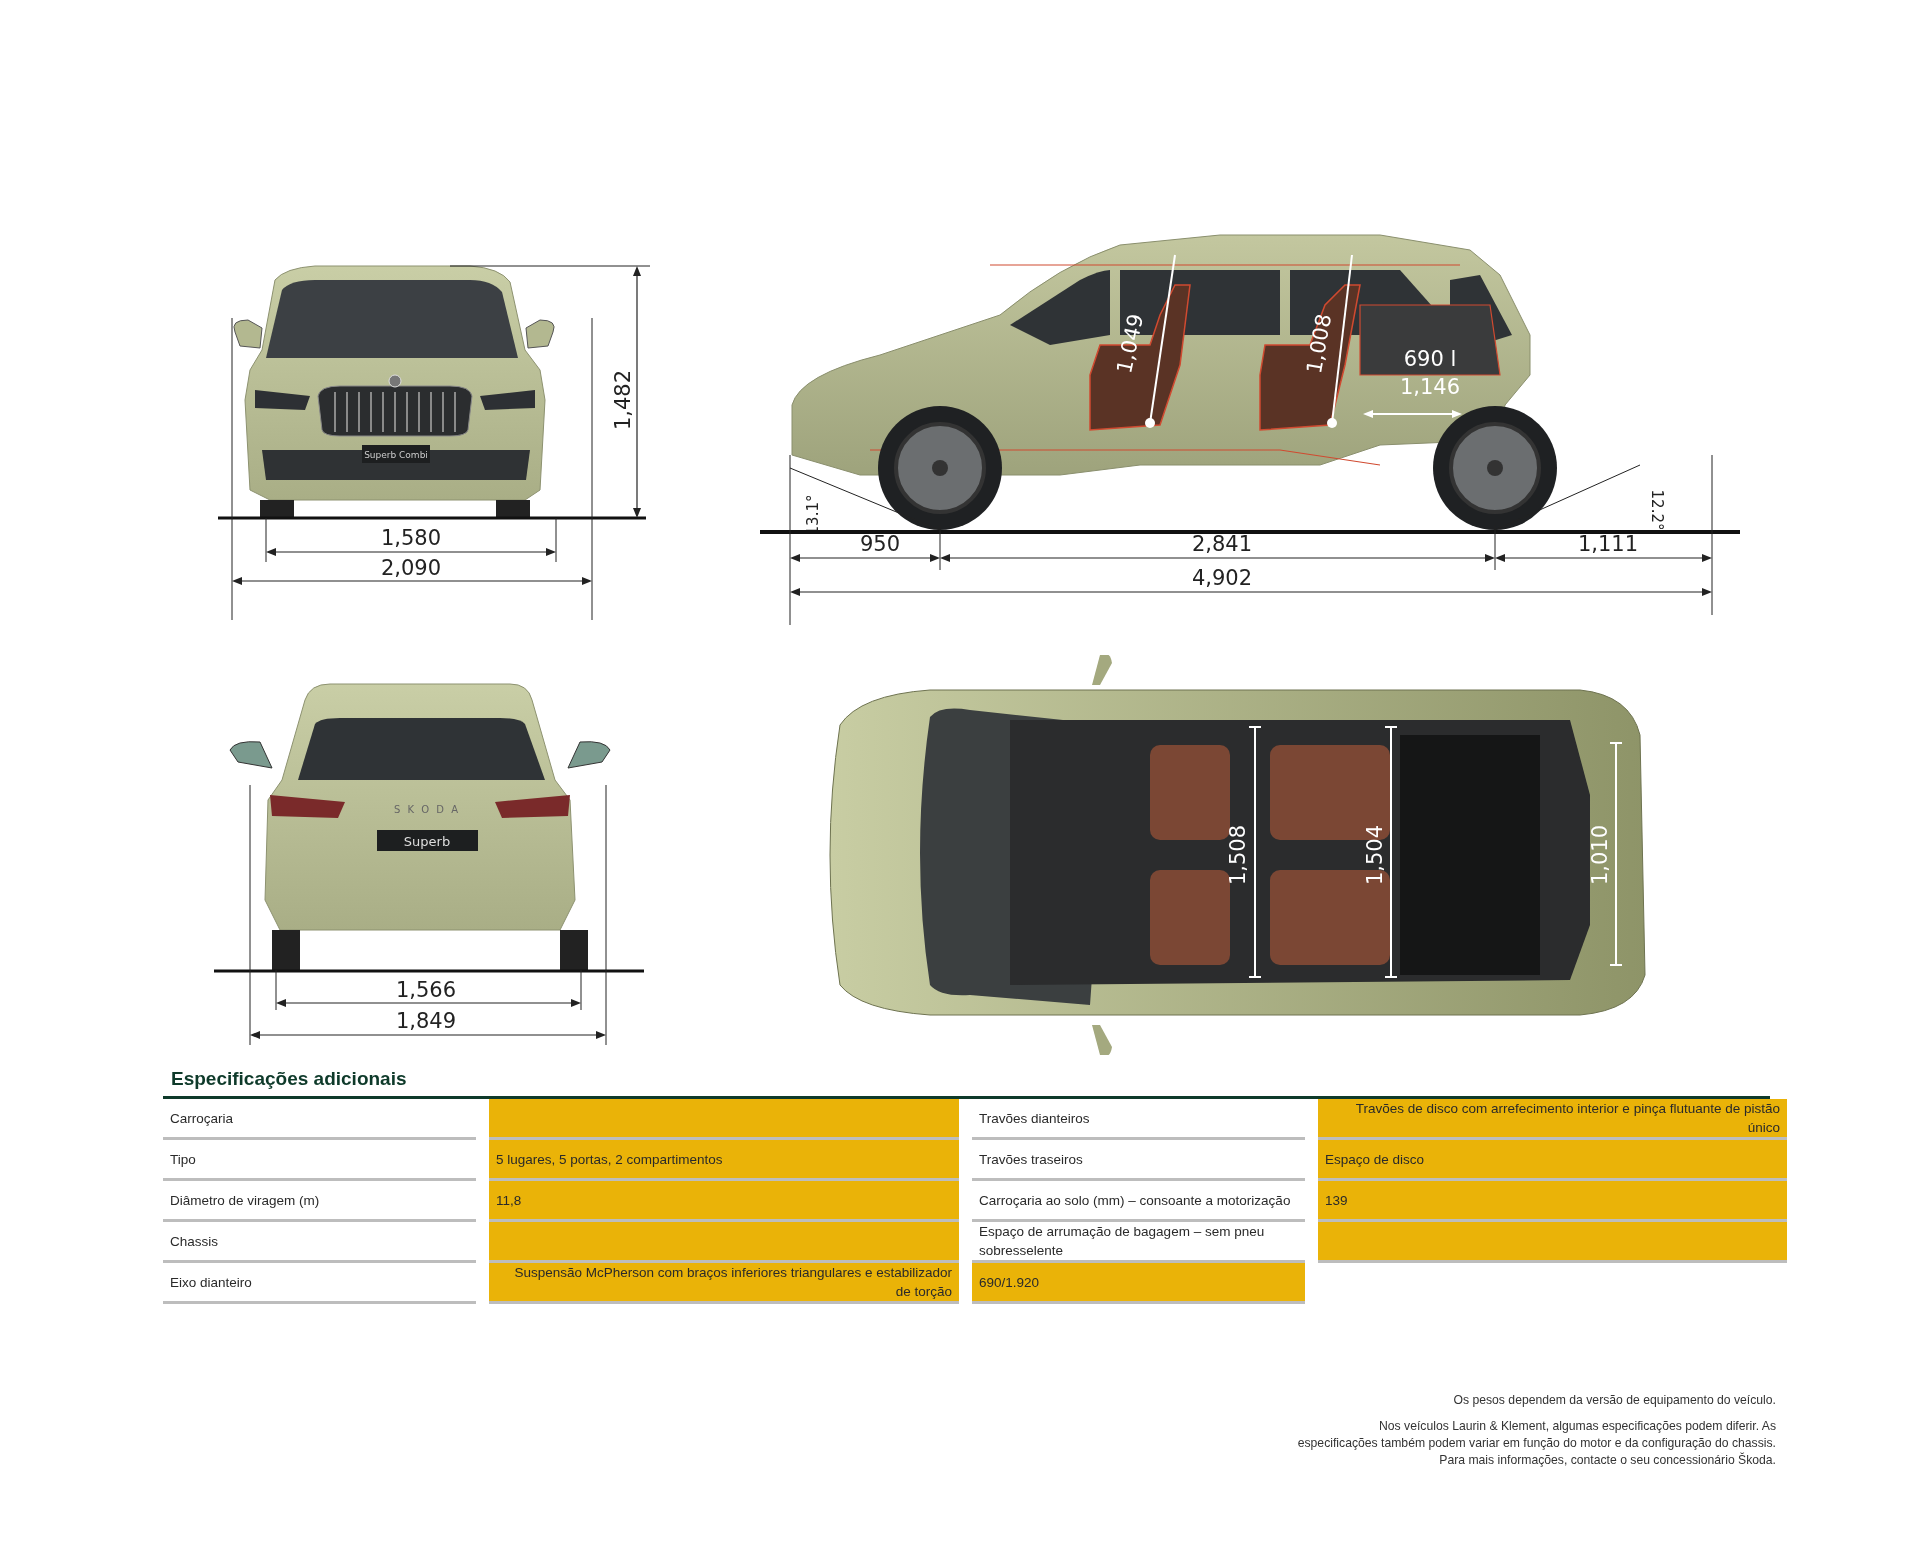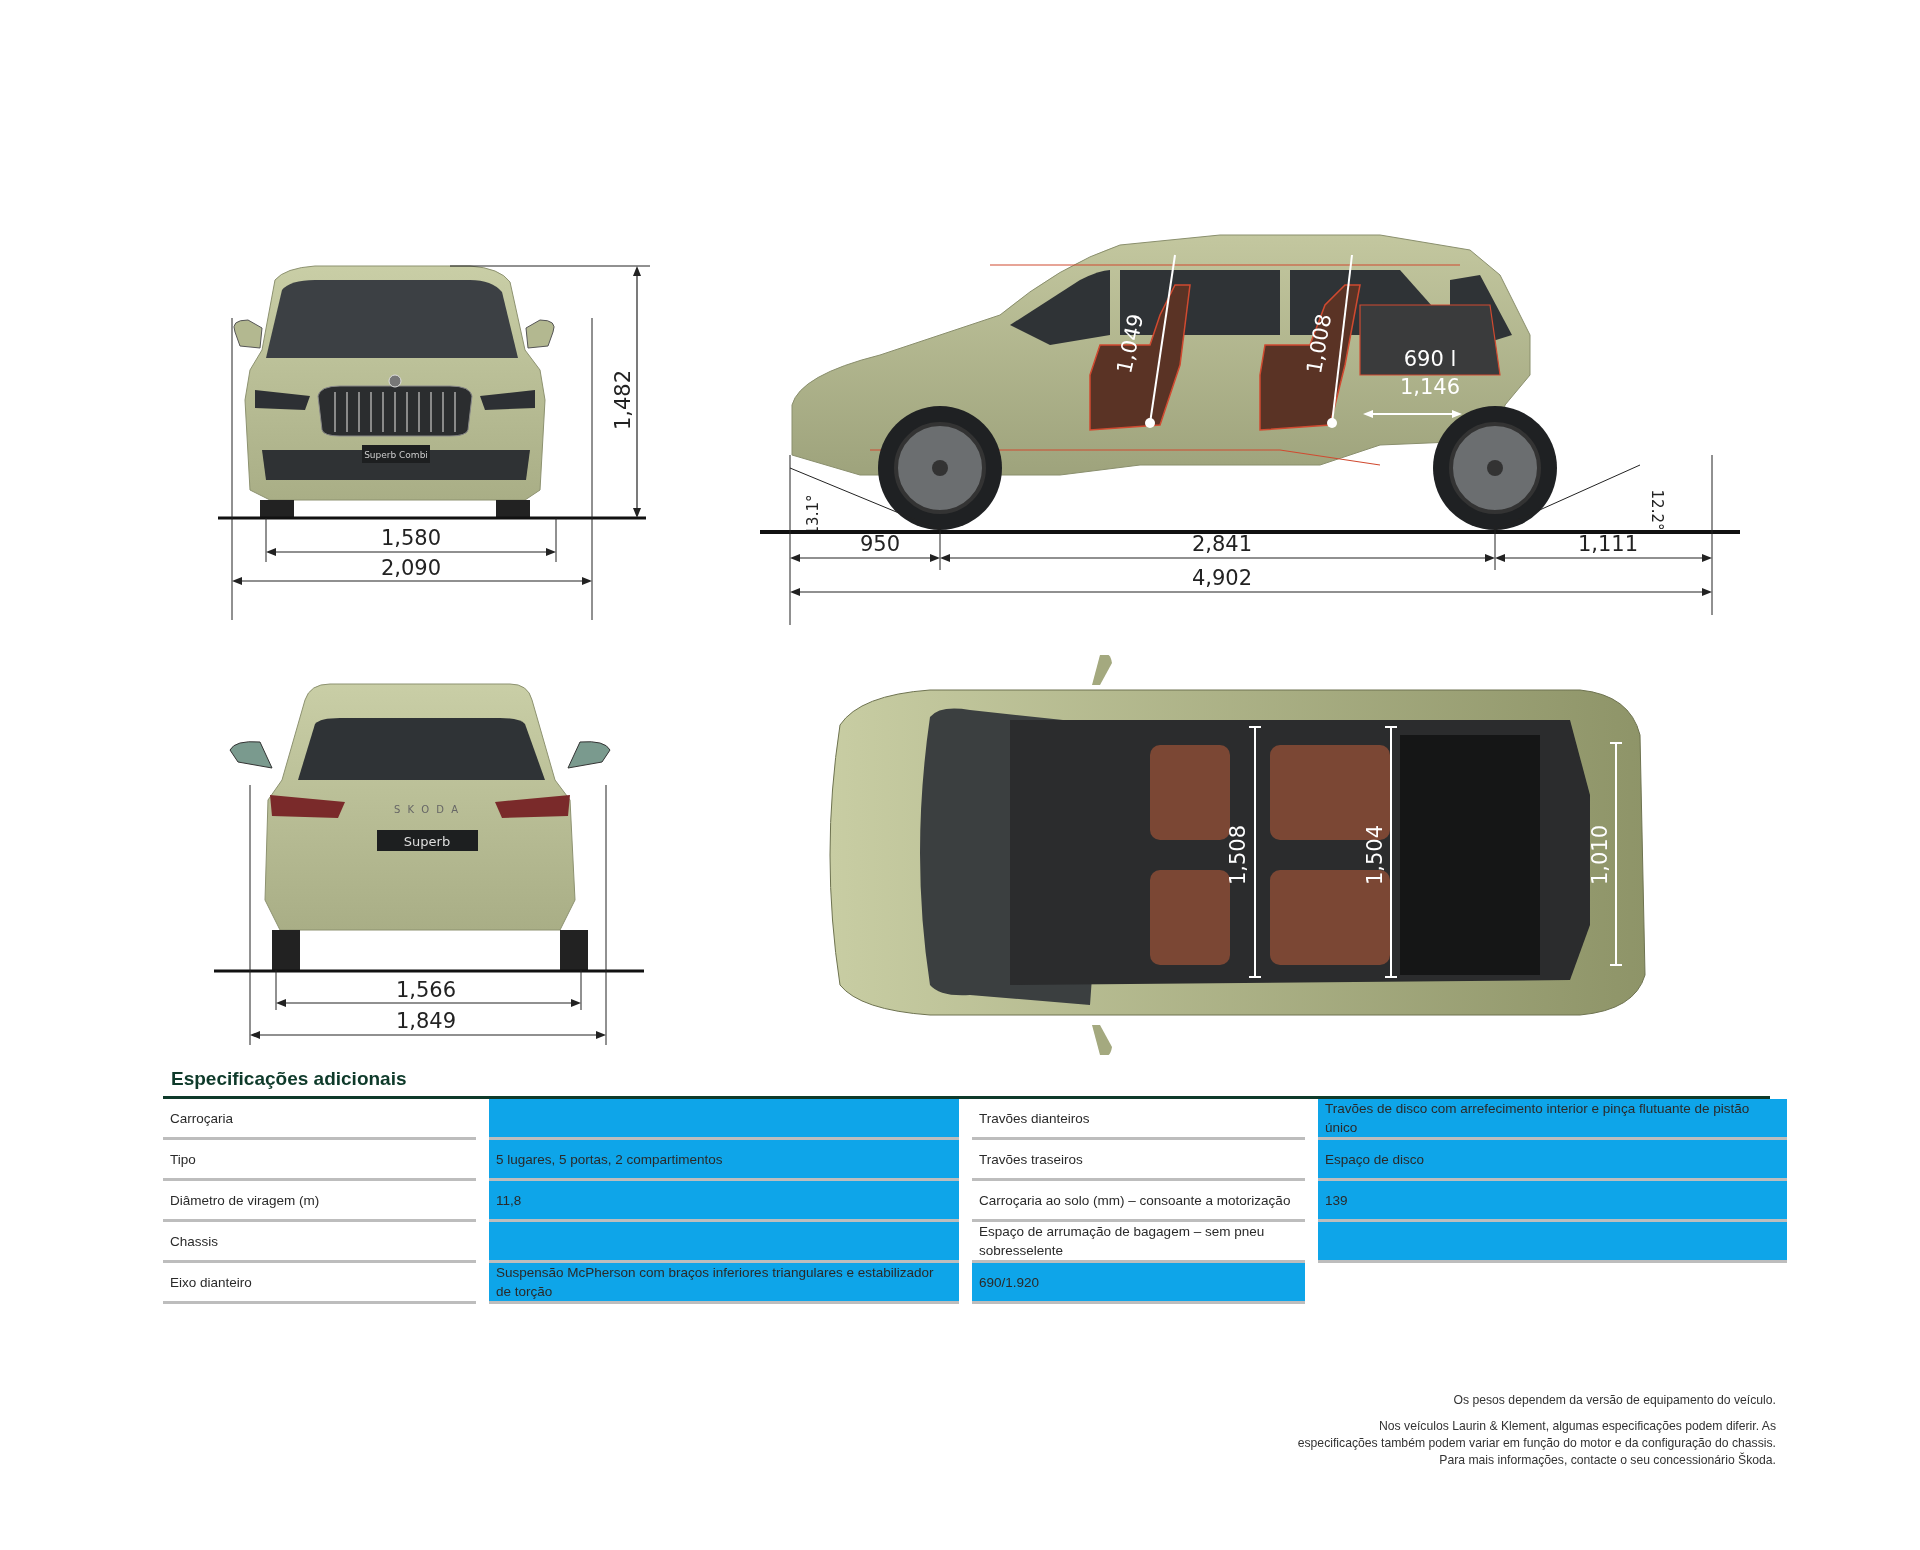"Travões de disco com arrefecimento" .cell.val { background: #0ea5e9 -> #eab308; text-align: none -> right }
